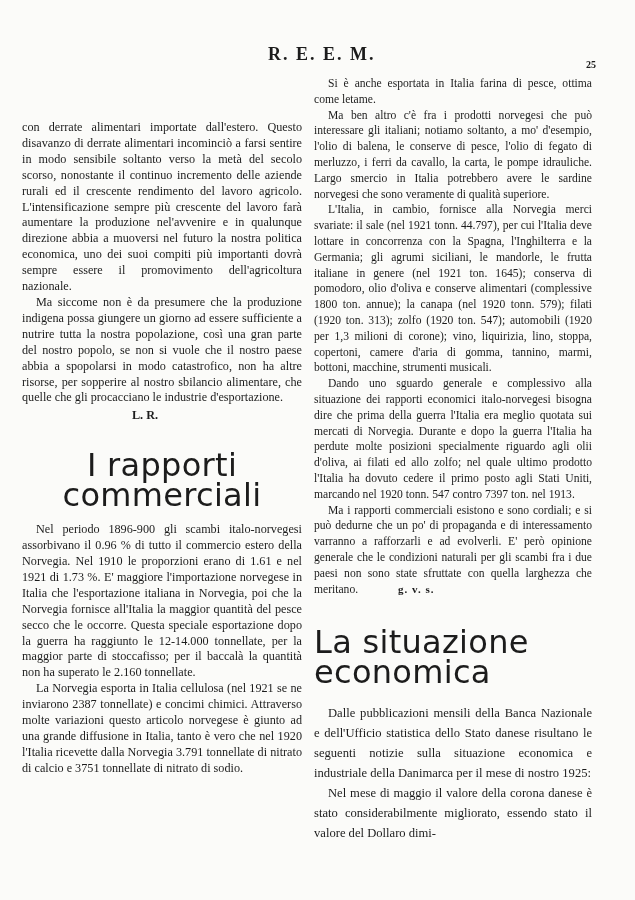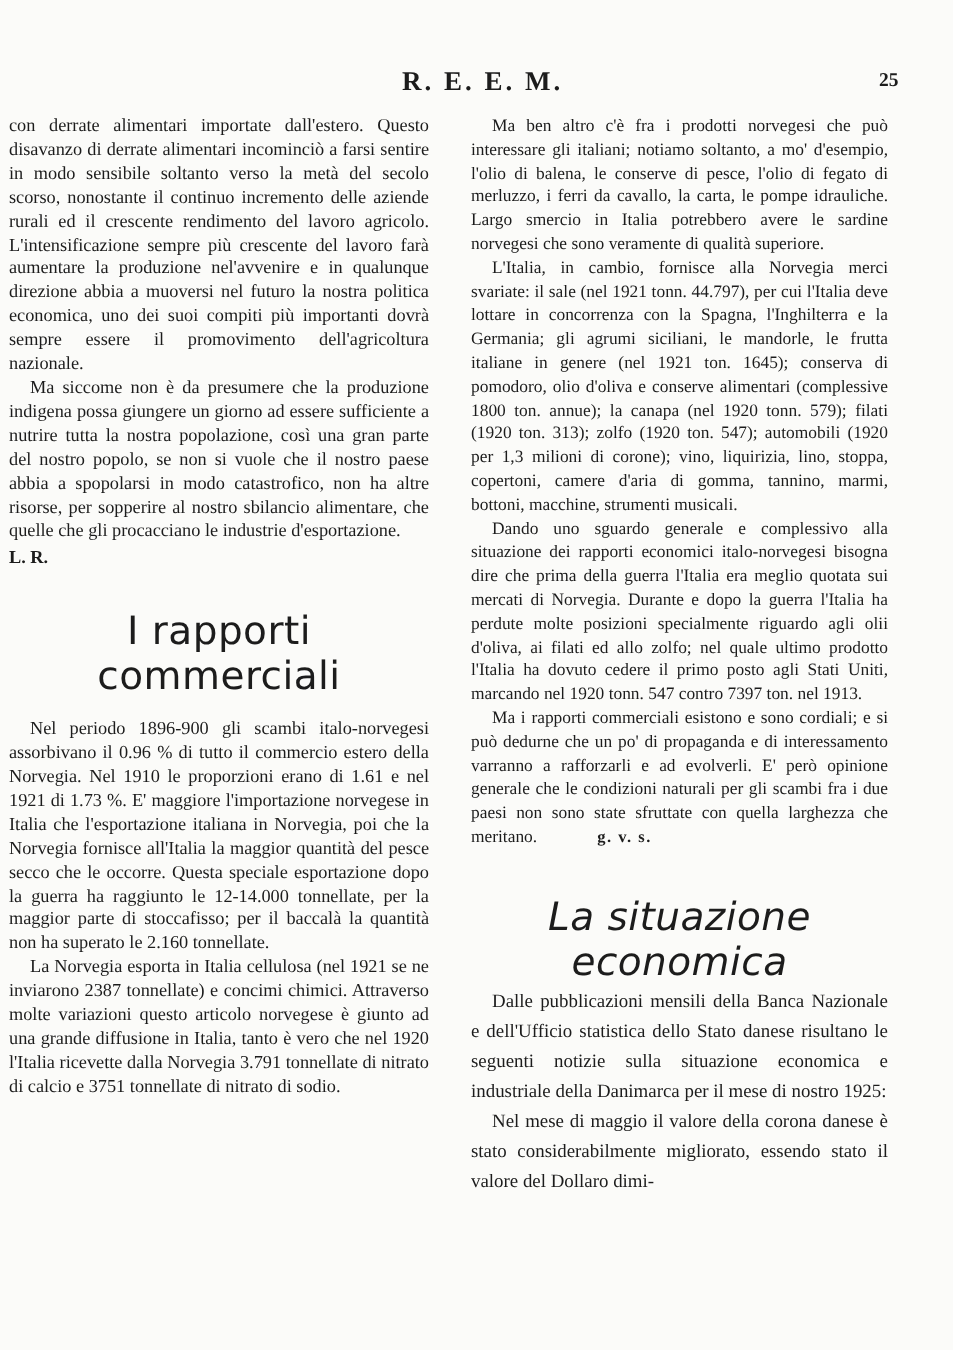"25" .page-number { font-size: 13px -> 10px; top: 1px -> 15px }
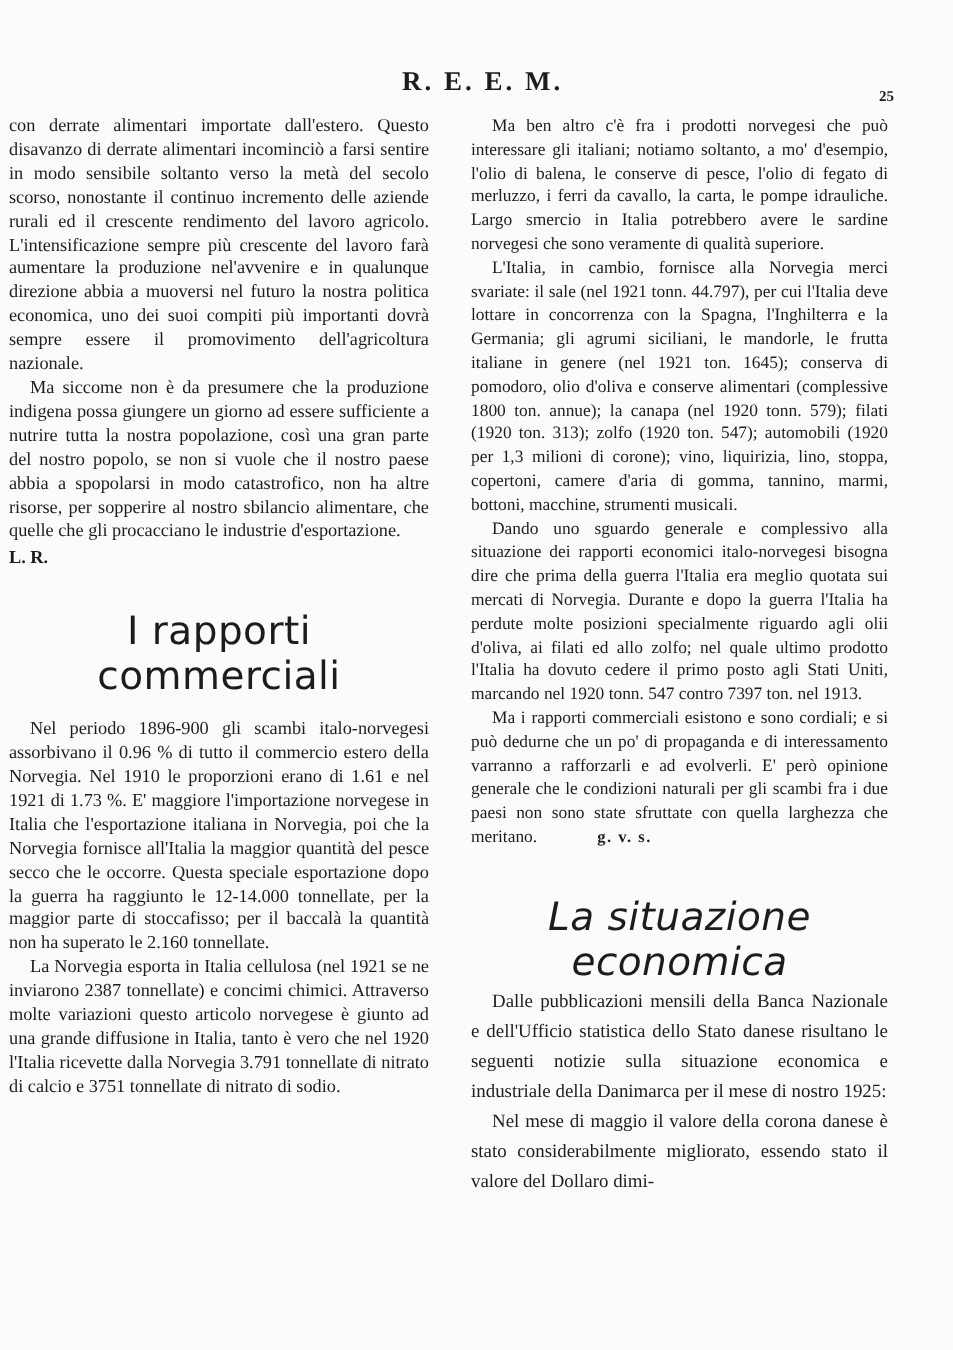"Si è anche esportata in" p.indent { html: none -> <p>Si è anche esportata in Italia farina di pesce, ottima come letame.</p> }
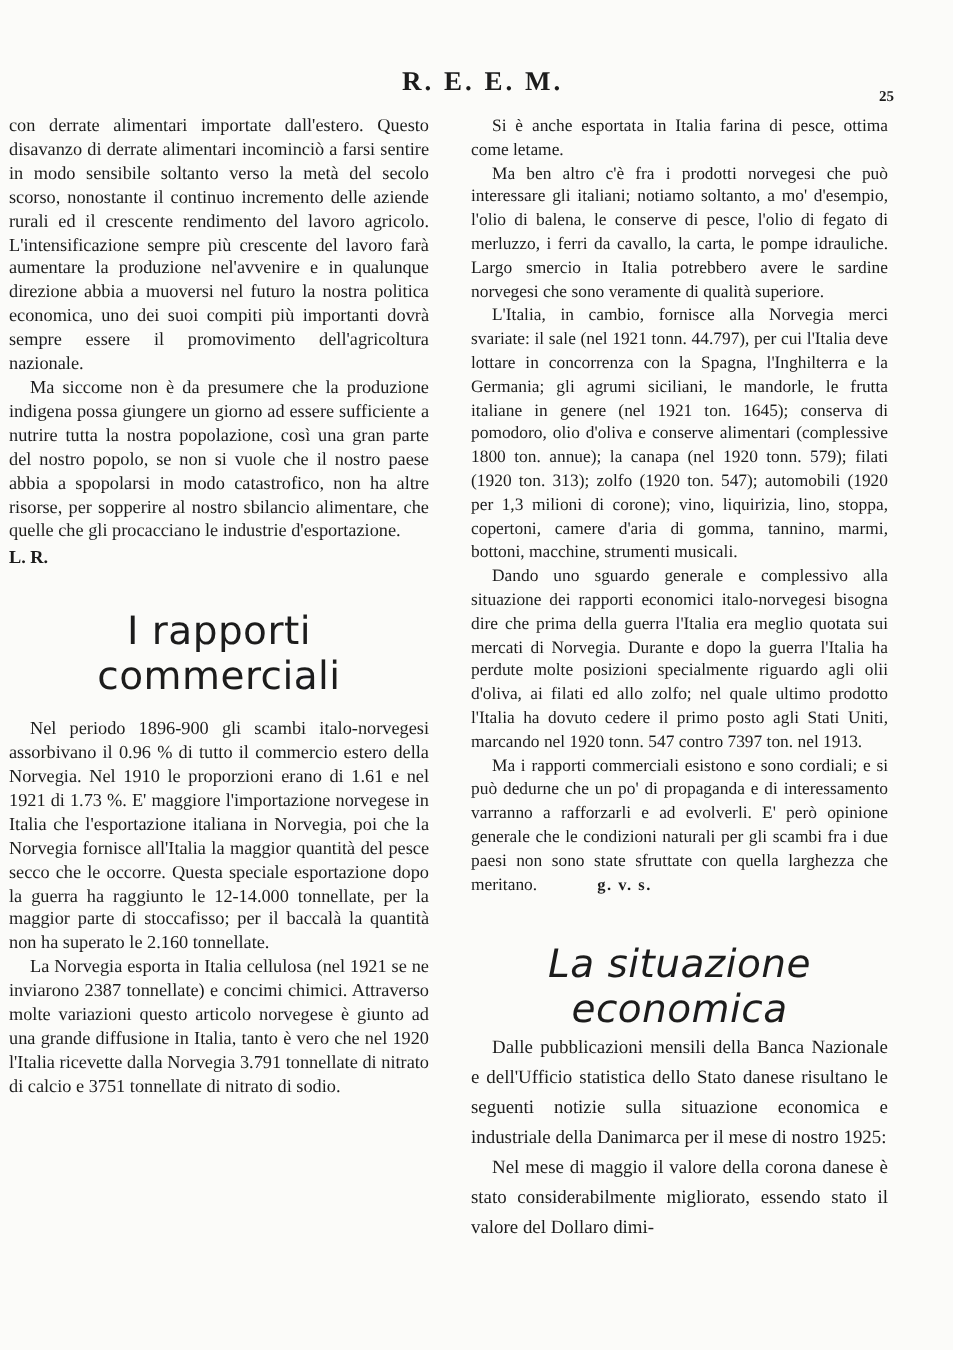"con derrate alimentari importate" .col-left { left: 6px -> 22px; margin-top: none -> 44px }
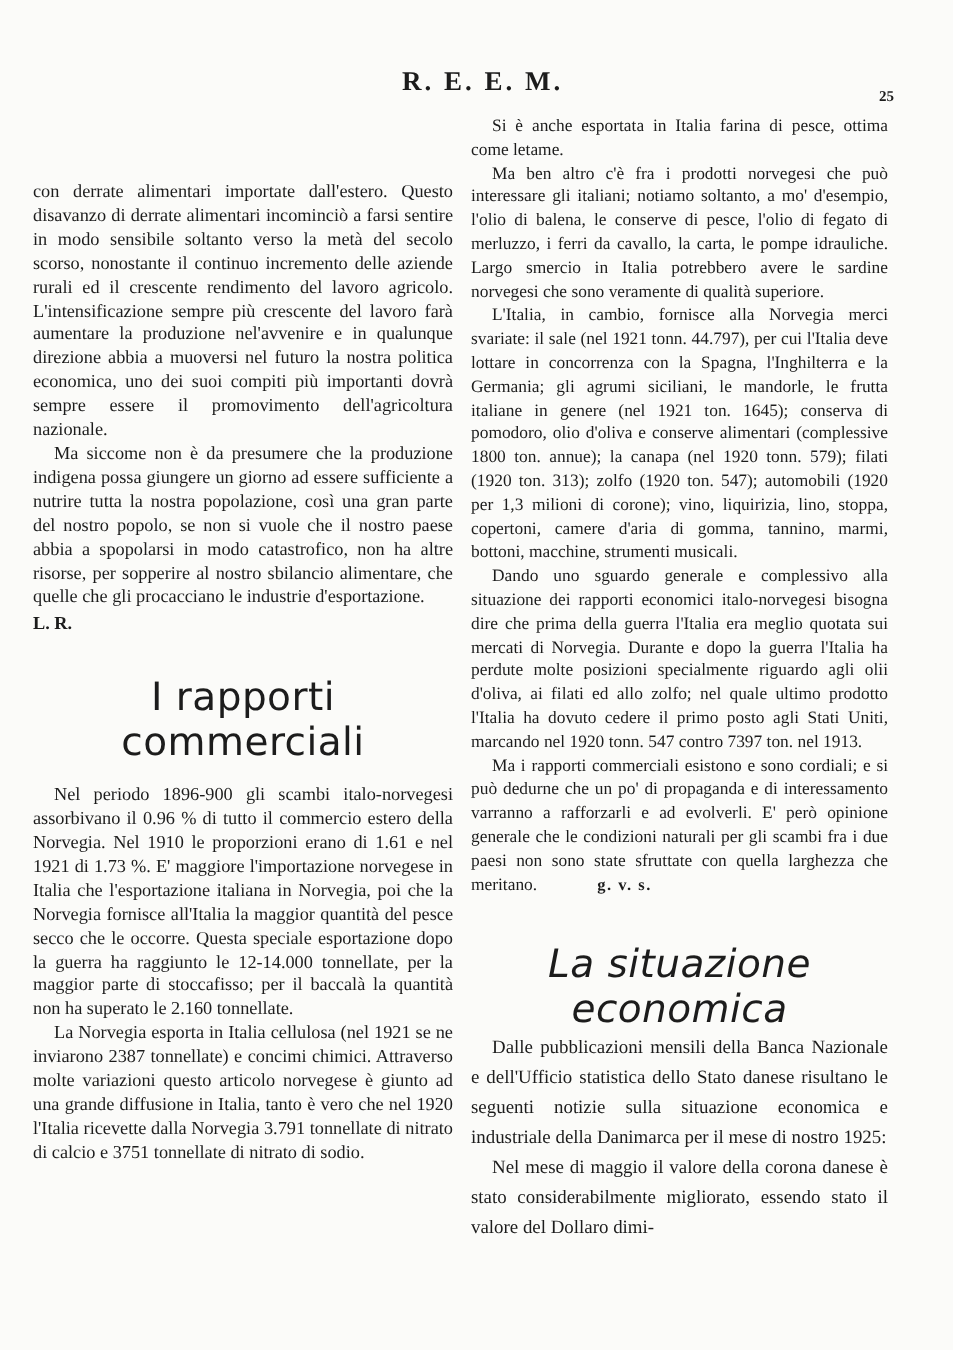"L. R." .signature { text-align: left -> center }
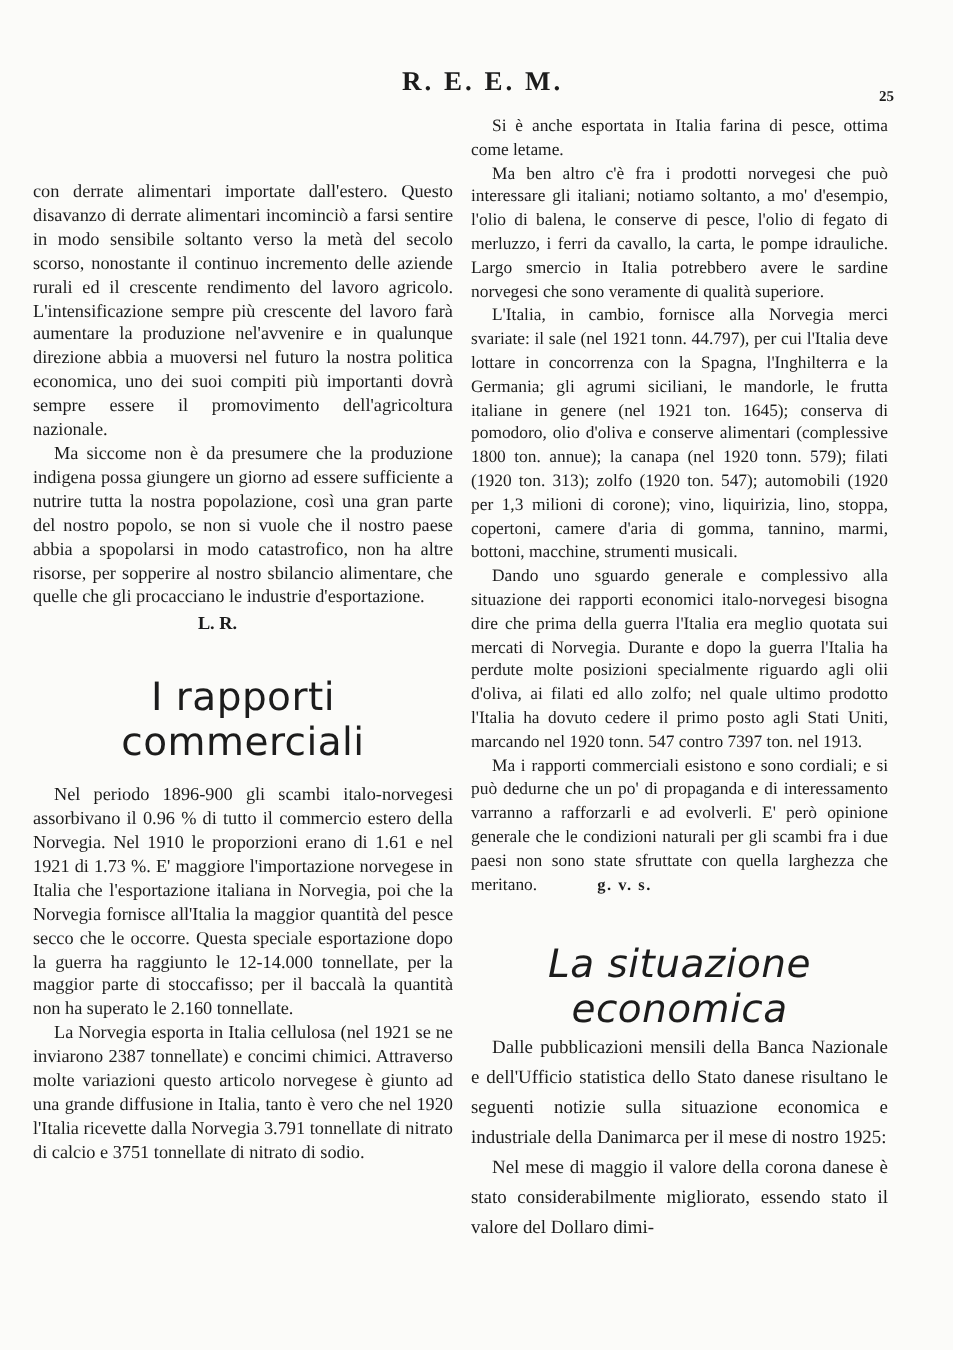"I rapporti commerciali" .title-main { font-size: 26px -> 32px }
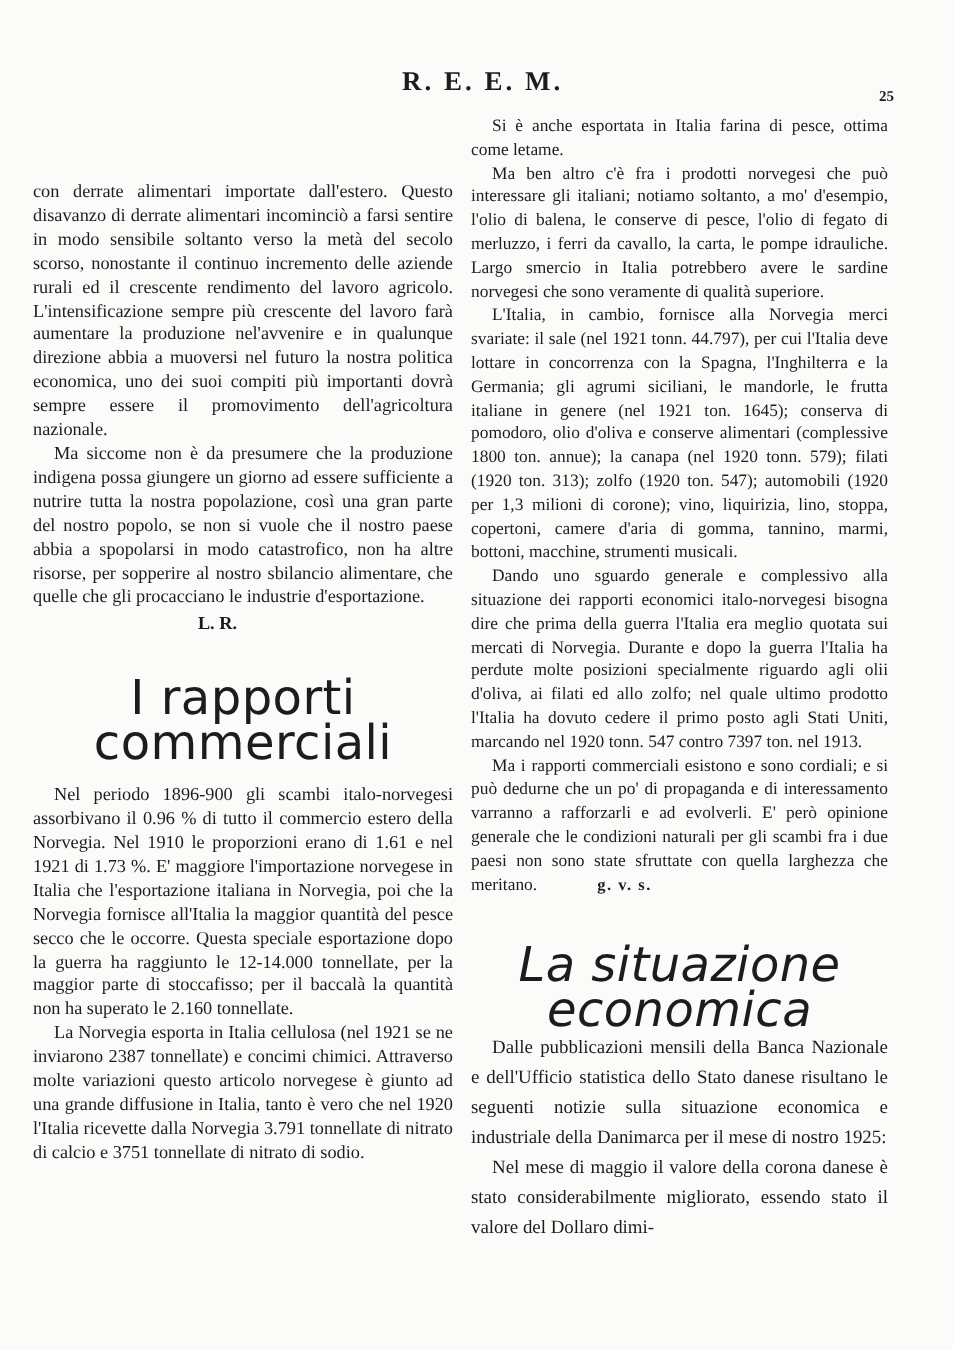"La situazione economica" .title-block-2 { font-style: italic -> none; margin: 30px 0 0 0 -> 30px 0 16px 0; text-align: center -> left }
